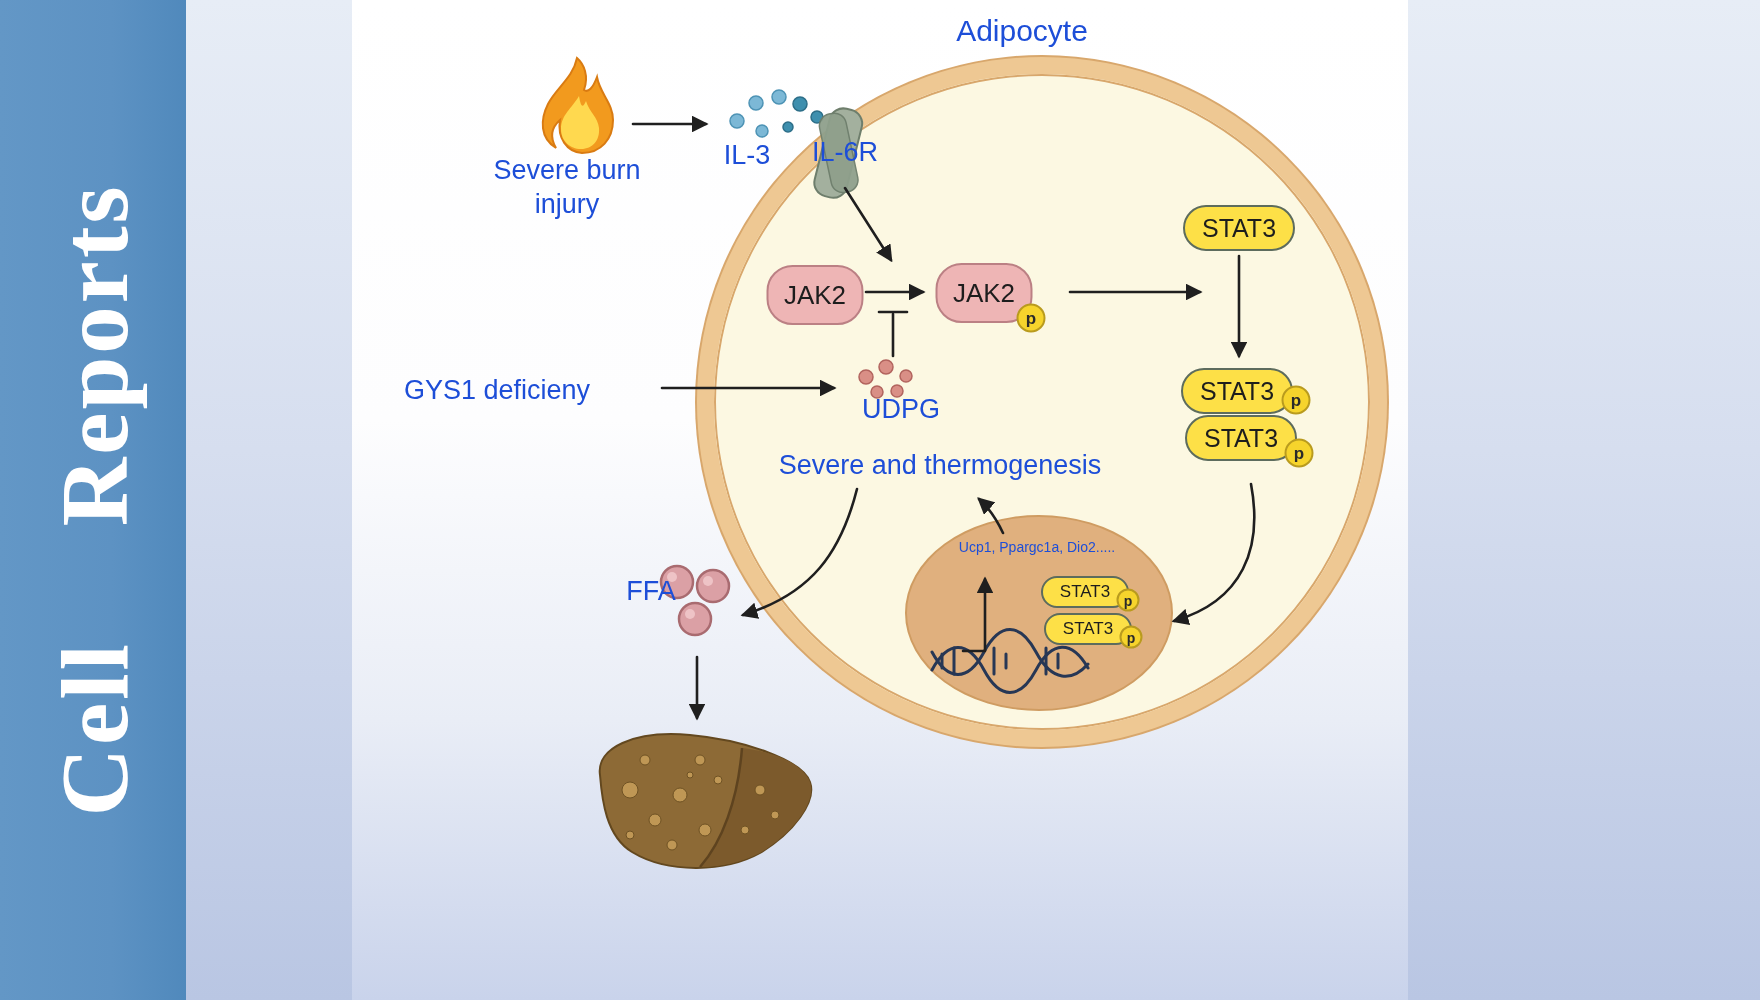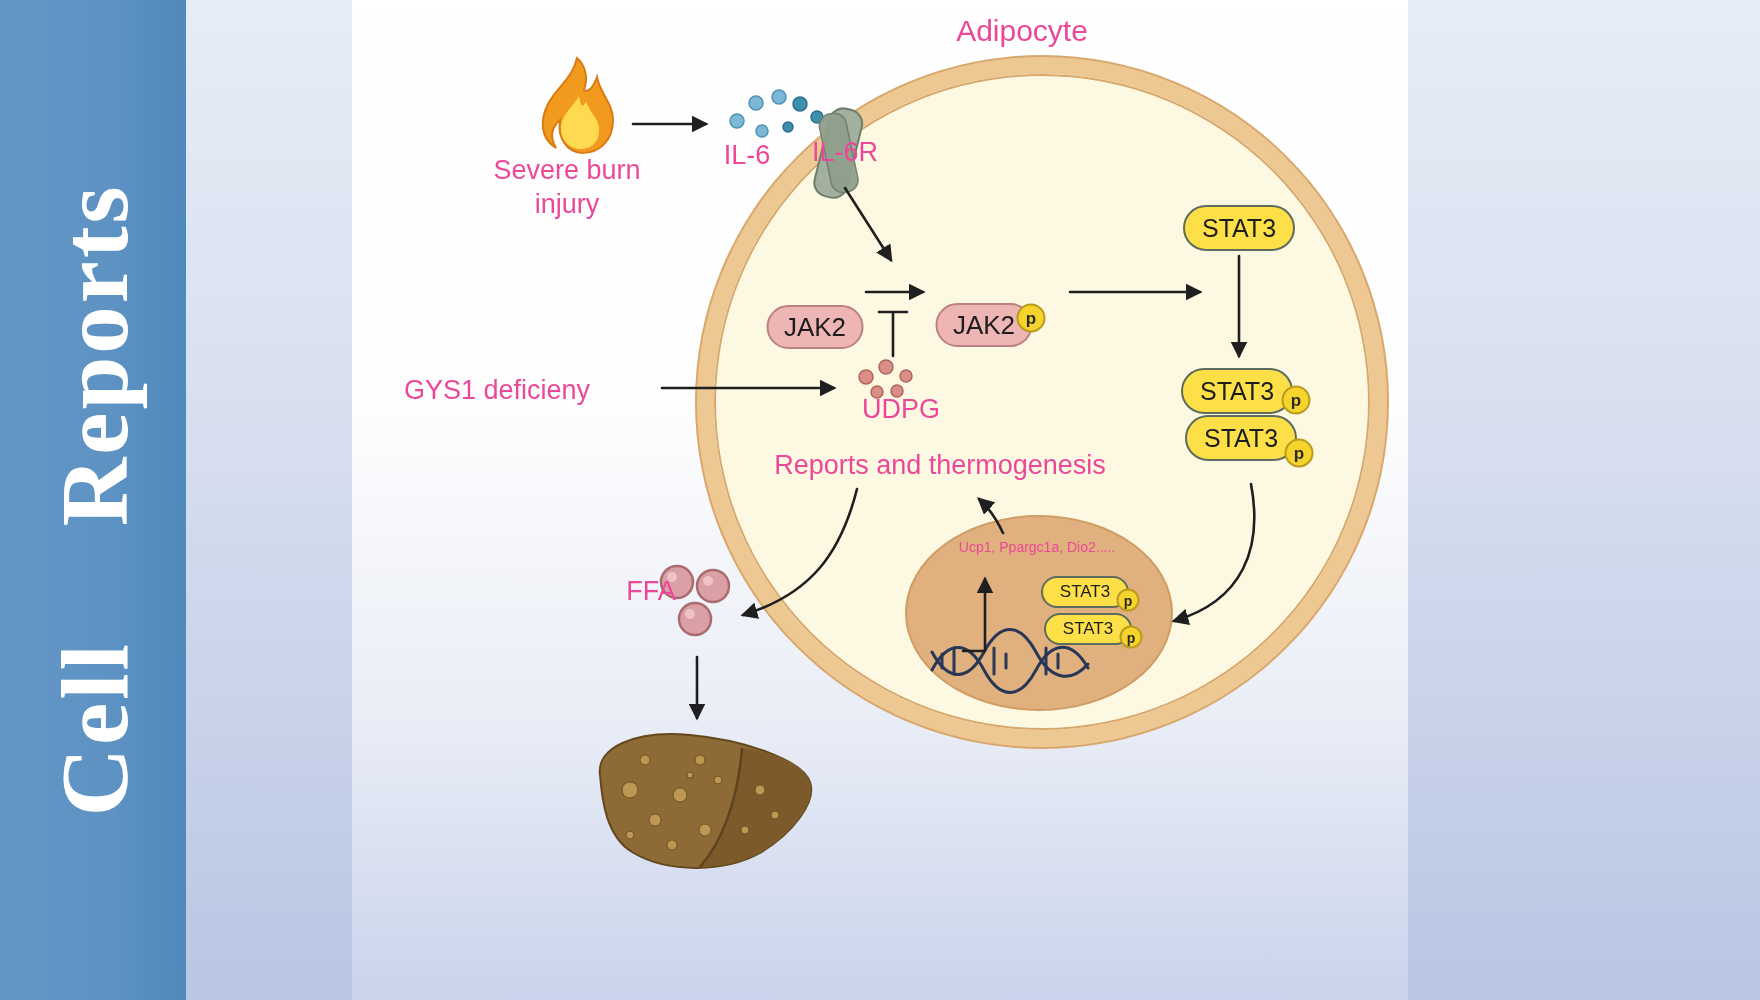"Adipocyte" .label { color: #ec4899 -> #1d4ed8 }
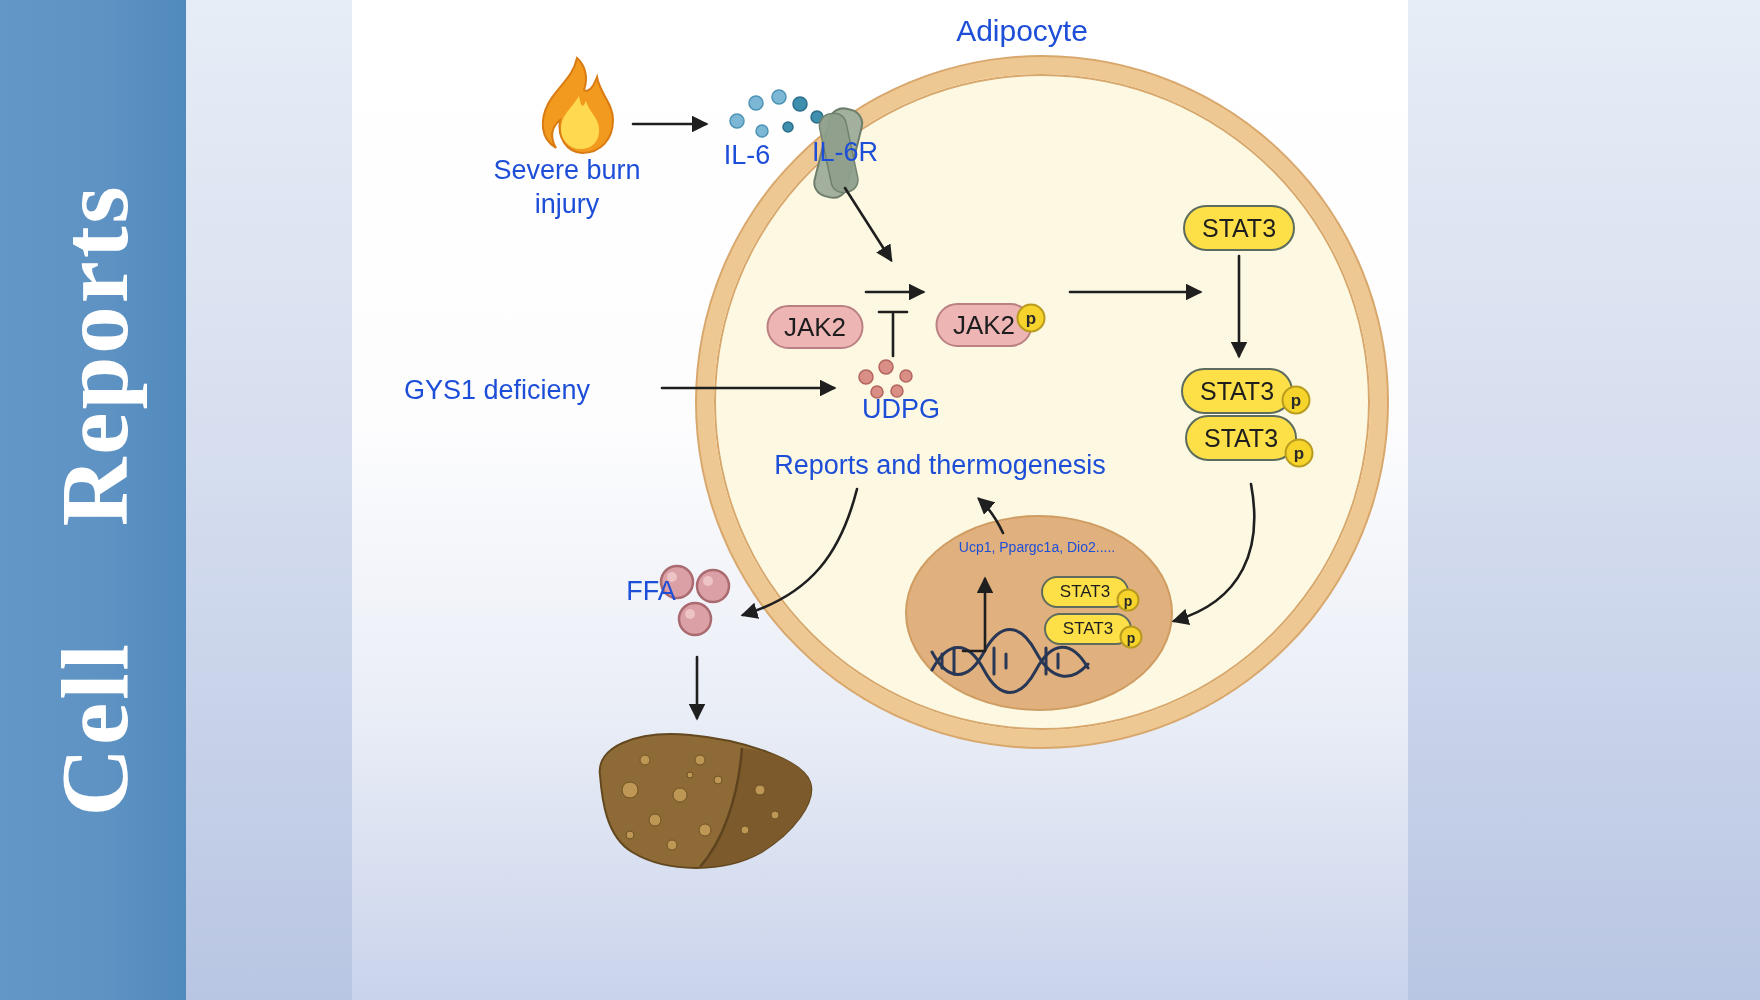"IL-6" div.label { text: IL-6 -> IL-3 }
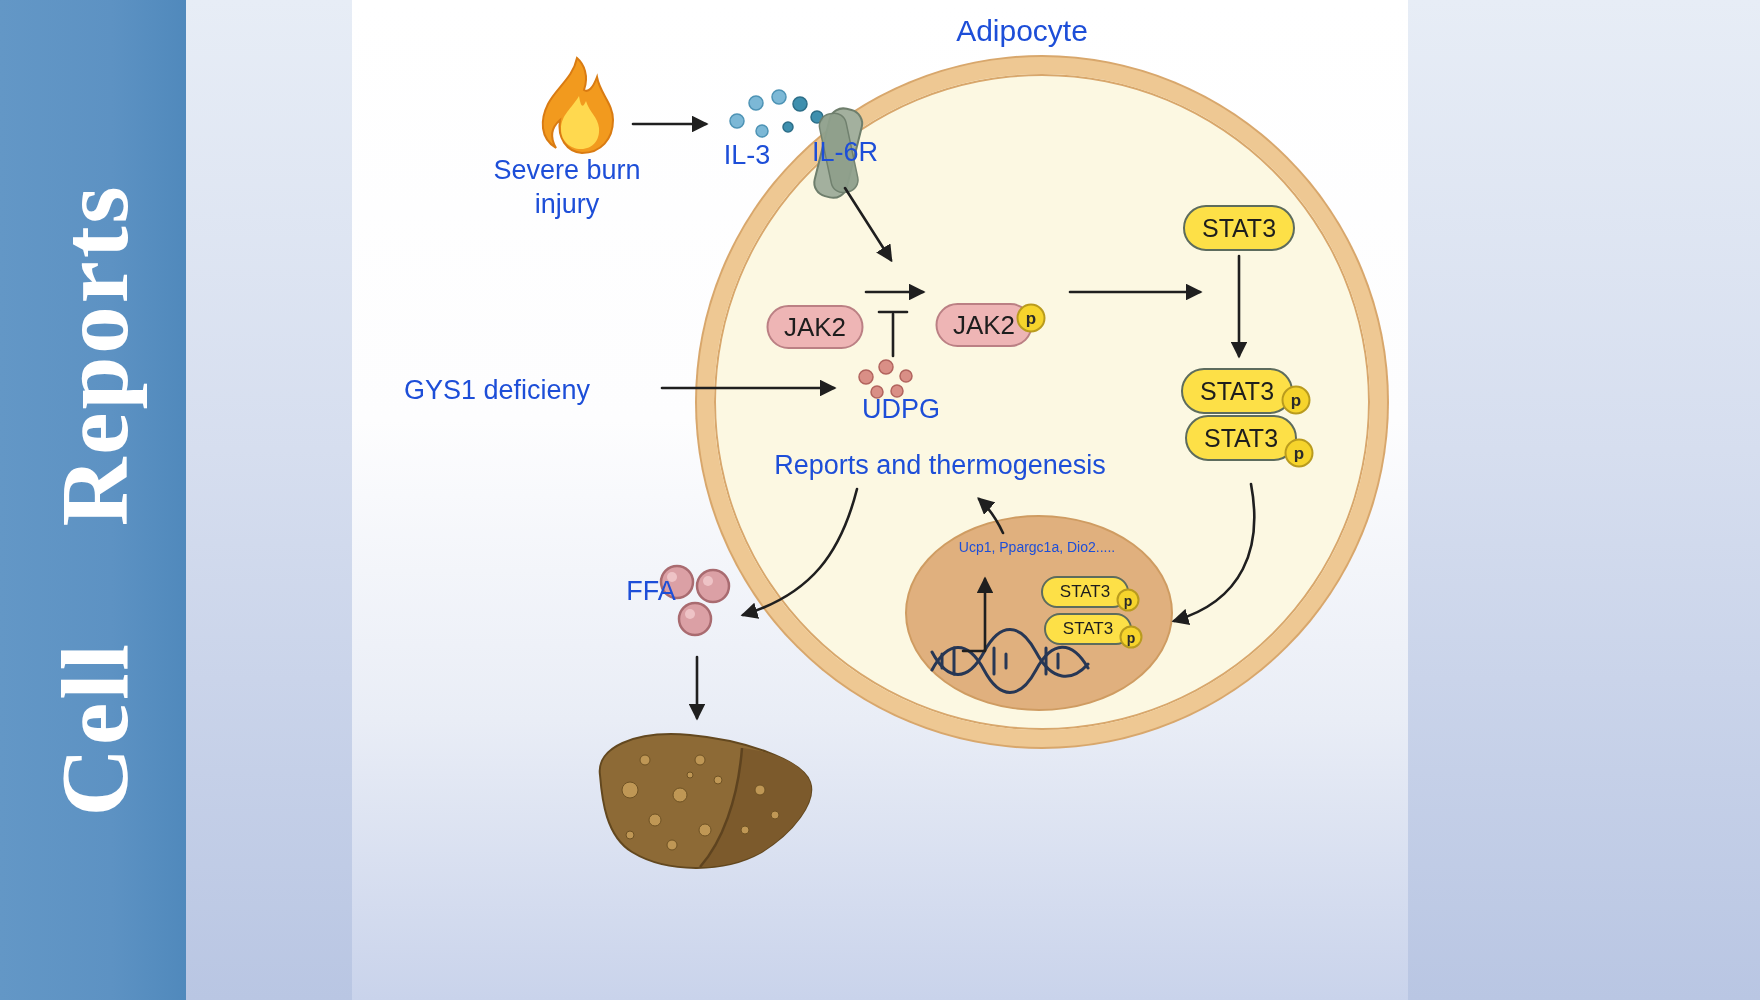"JAK2" .jak2 { height: 44px -> 60px; margin-top: 32px -> none }
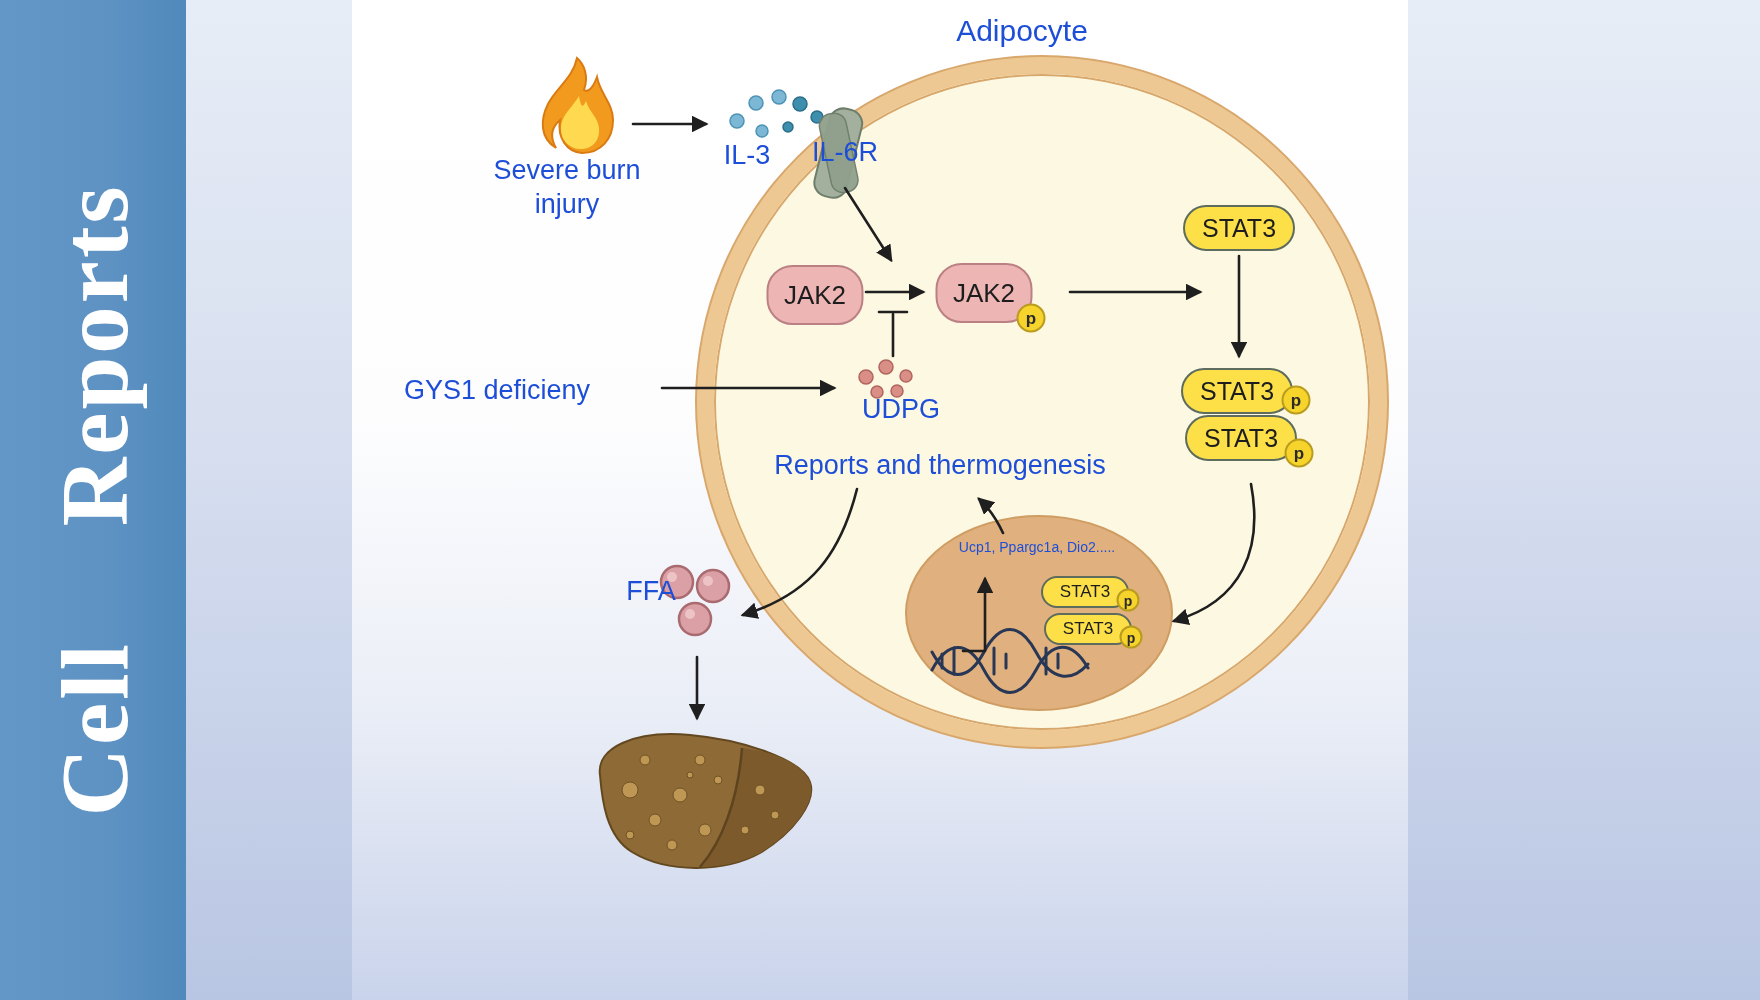"Reports and thermogenesis" div.label { text: Reports -> Severe }
